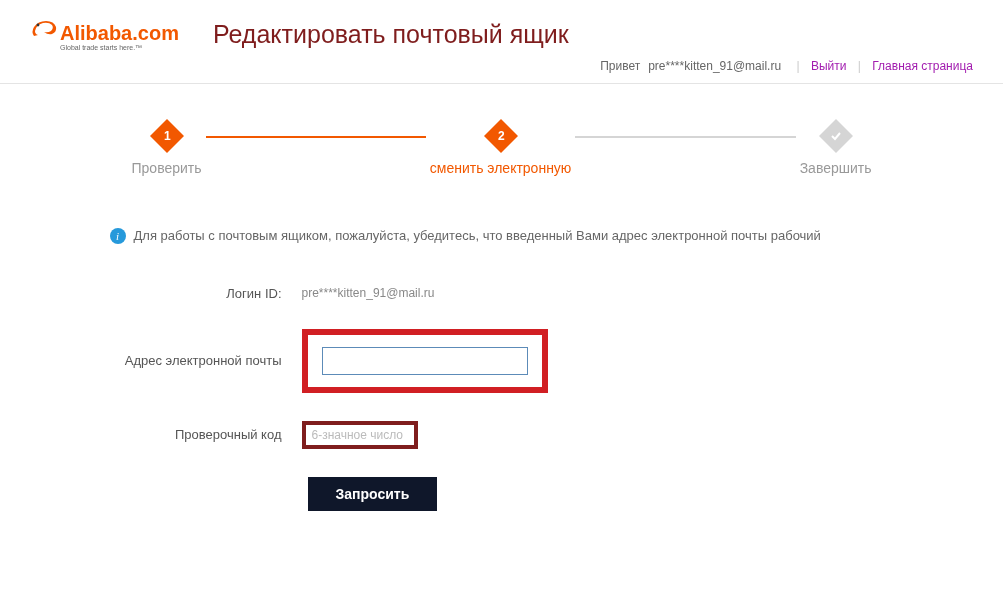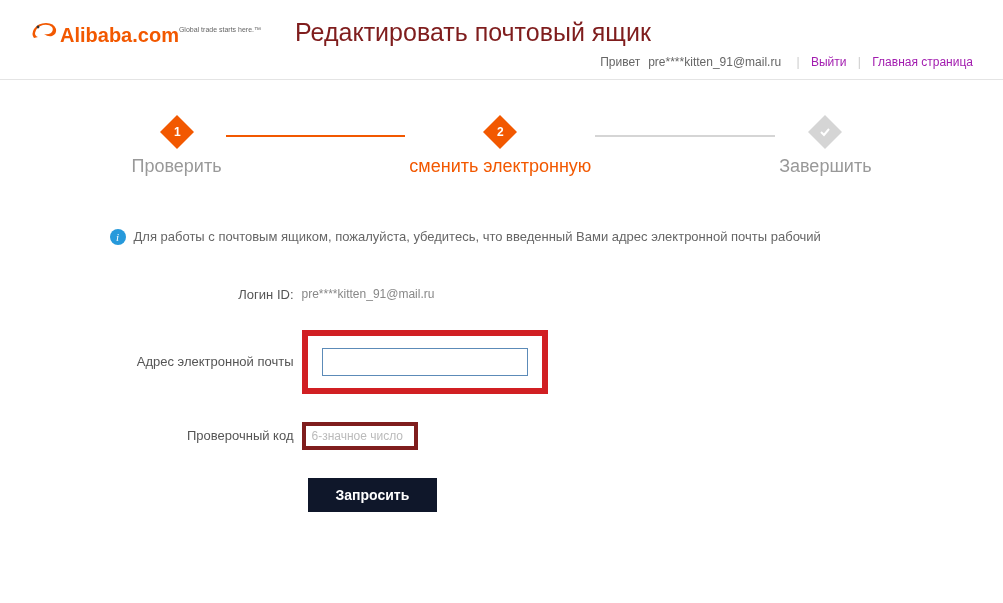"Alibaba.com" .logo-text { flex-direction: none -> column }
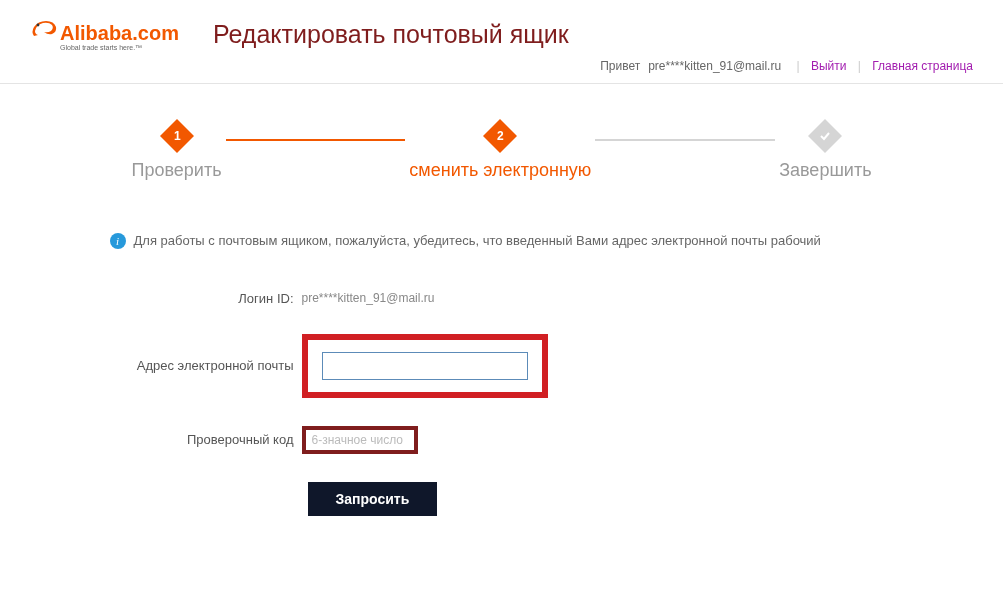"Проверить" .step-label { font-size: 18px -> 14px }
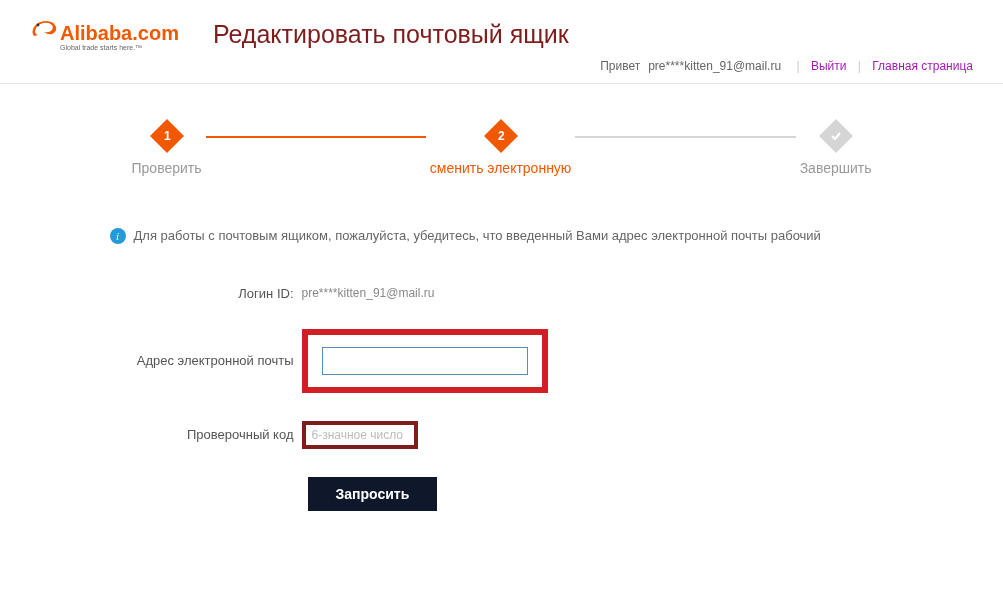"Логин ID:" .form-label { padding-right: 8px -> 20px }
